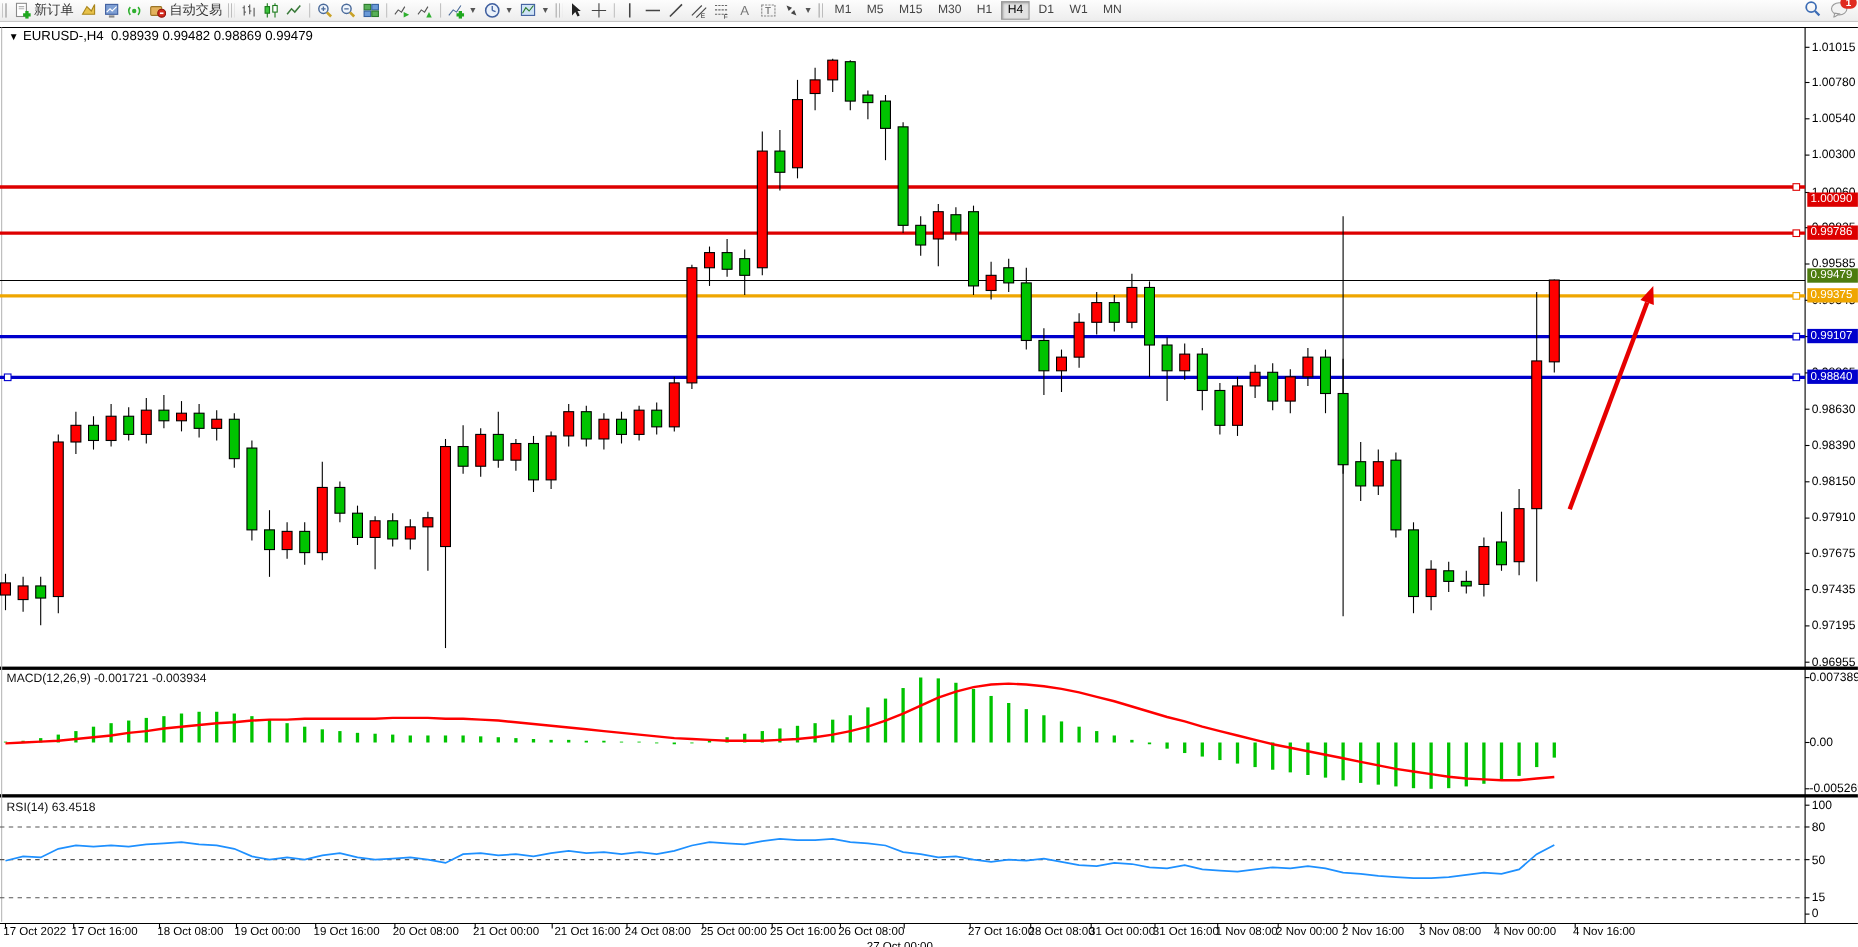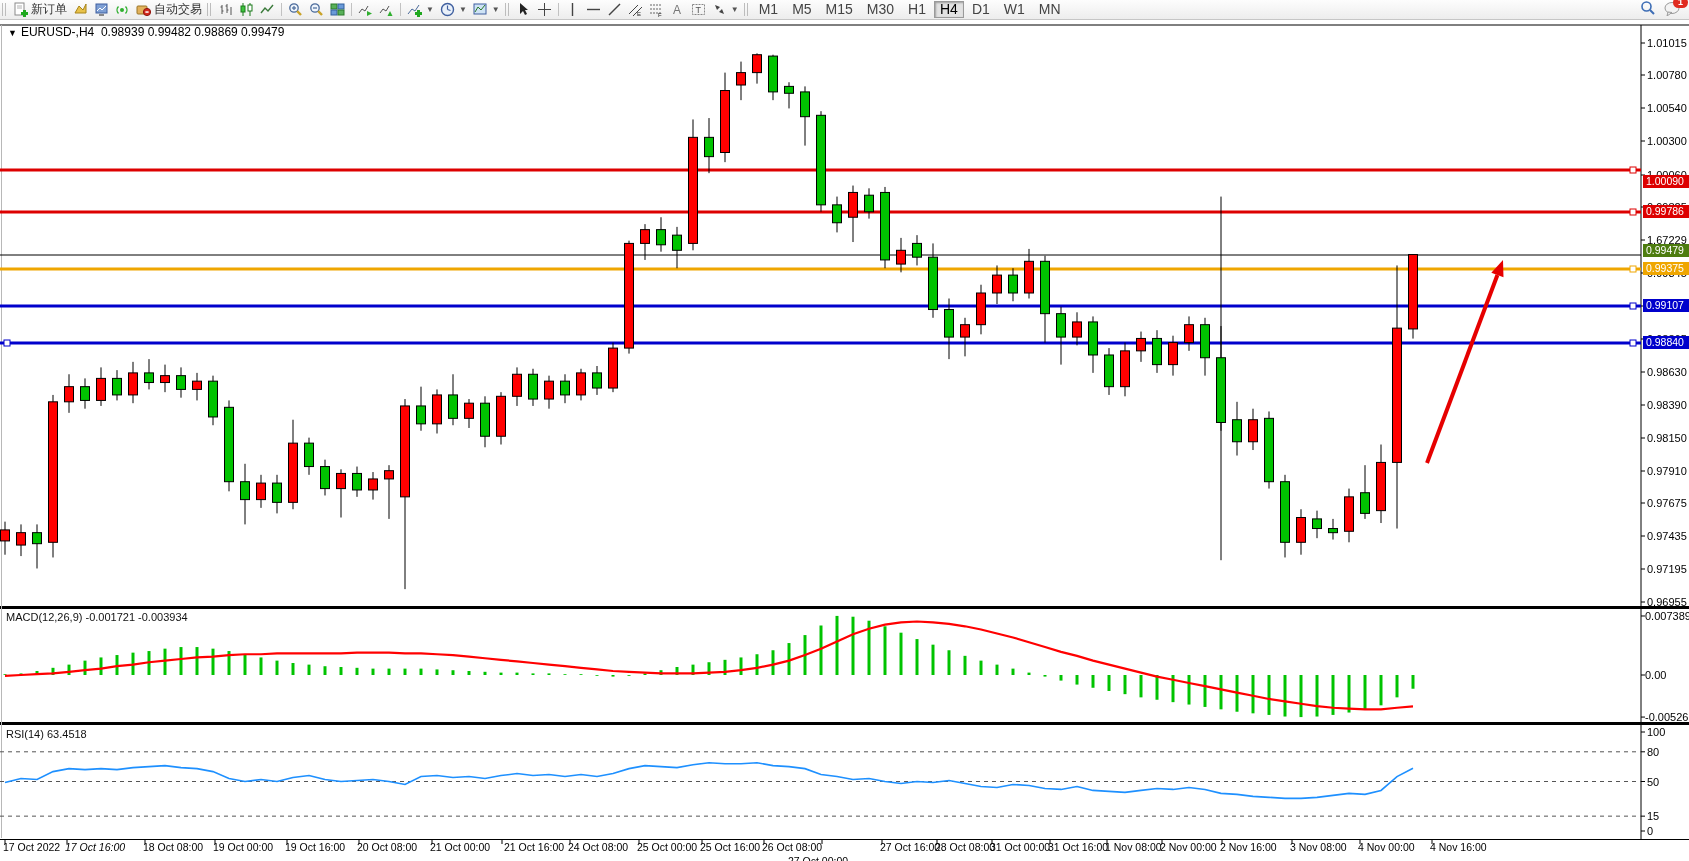"M1" .tf { font-size: 14px -> 11px }
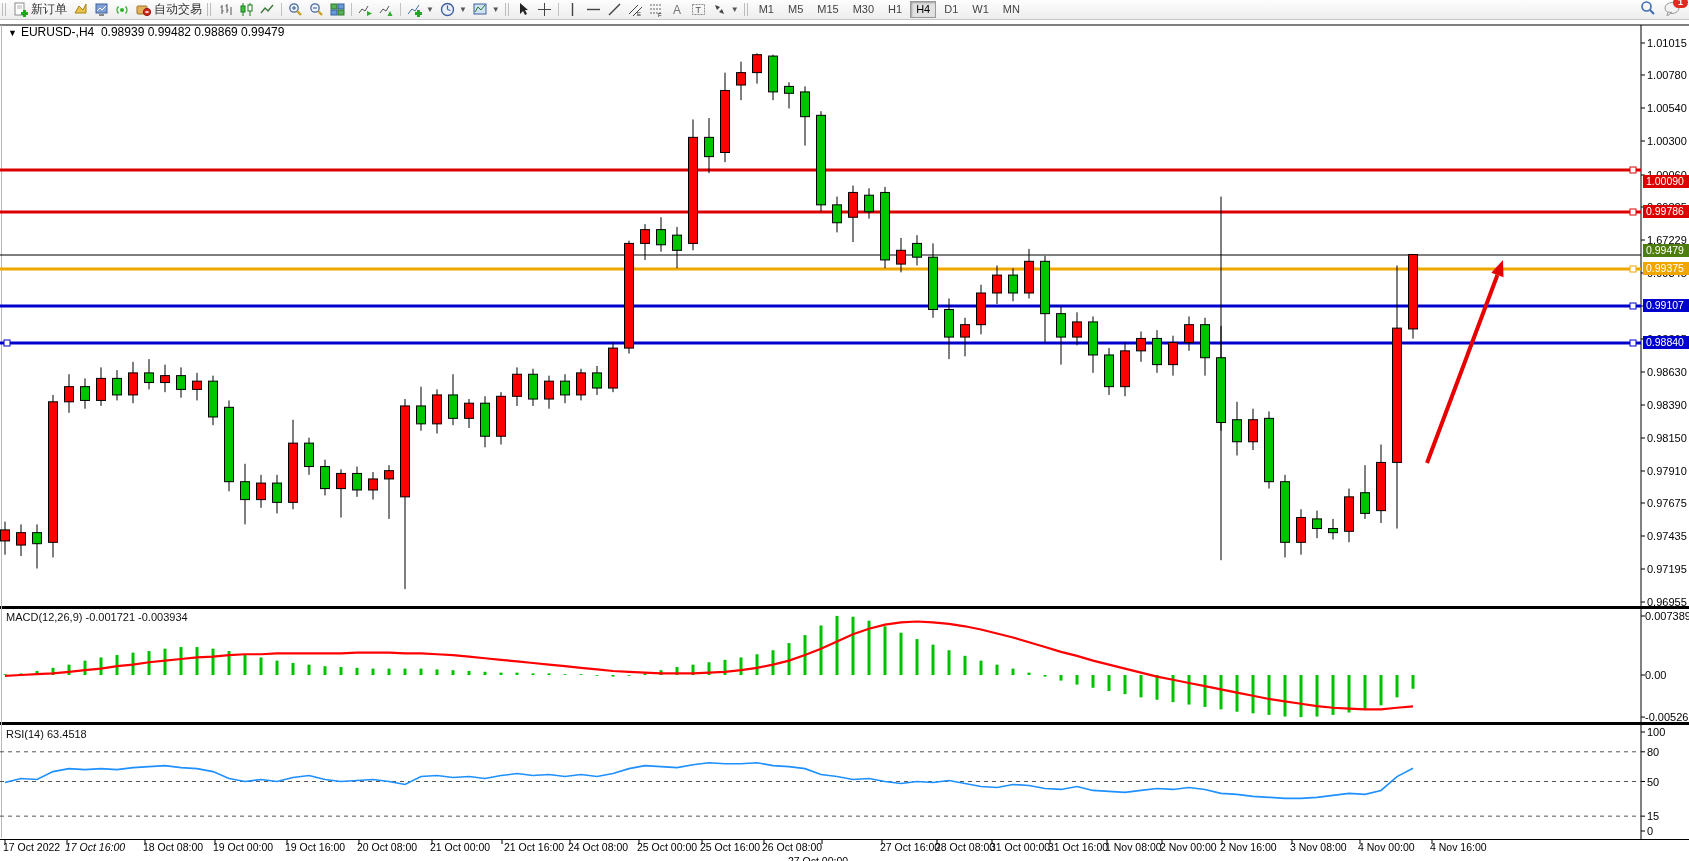"1.67229" div.axis-label { text: 1.67229 -> 0.99585 }
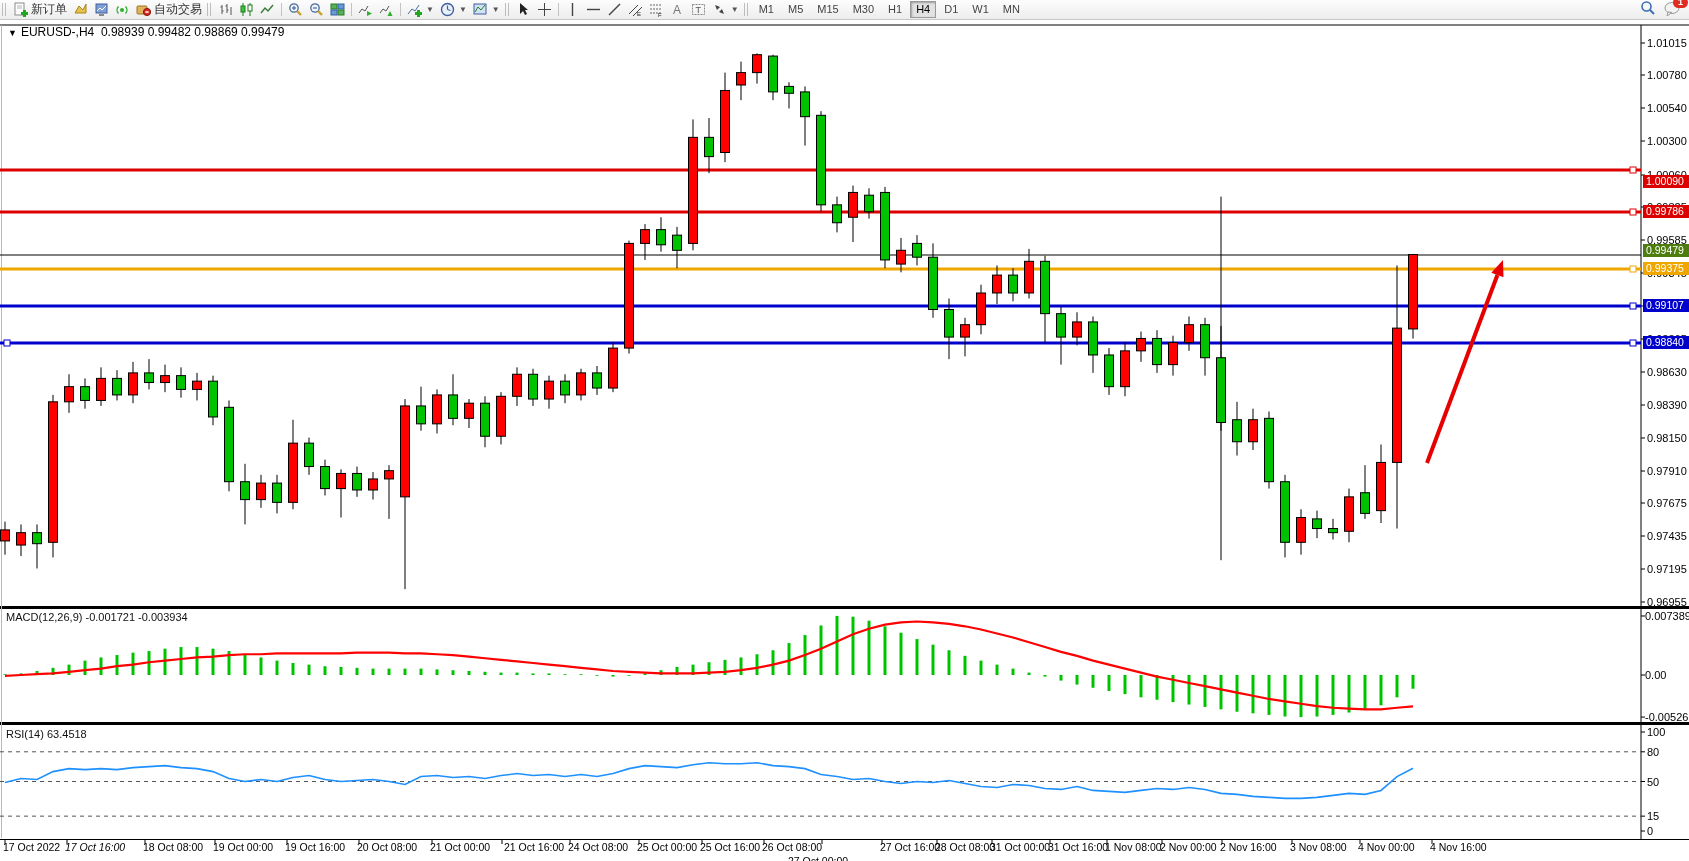"17 Oct 16:00" div.time-label { font-style: italic -> none }
